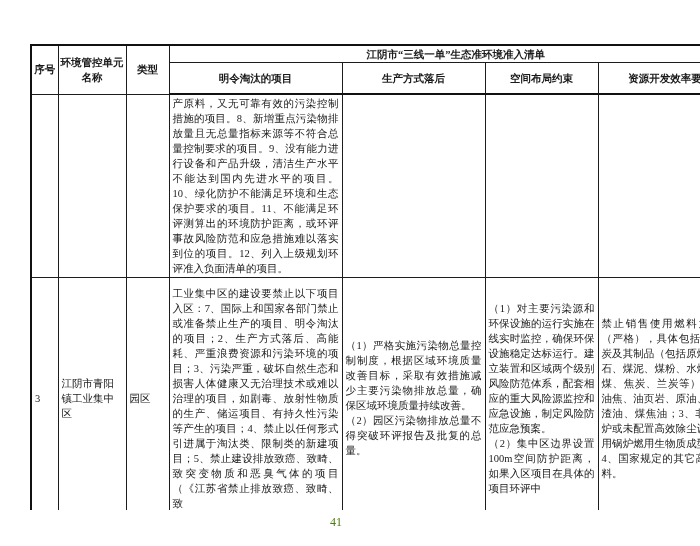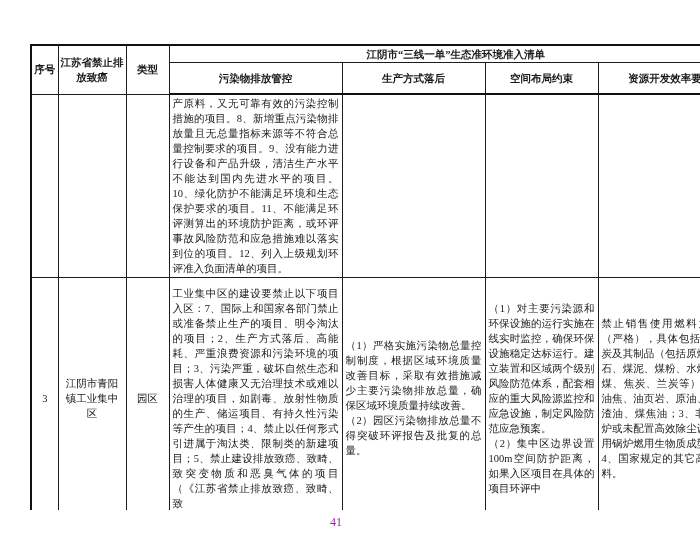"江苏省禁止排放致癌" td.head { text: 江苏省禁止排放致癌 -> 环境管控单元名称 }
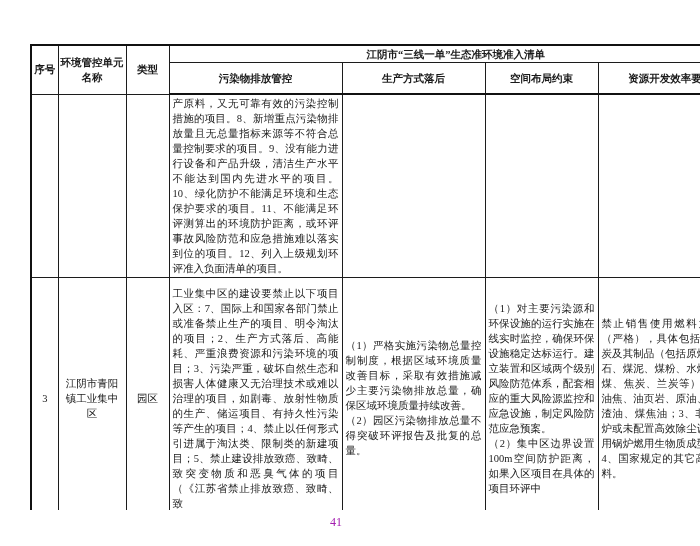"污染物排放管控" td.head { text: 污染物排放管控 -> 明令淘汰的项目 }
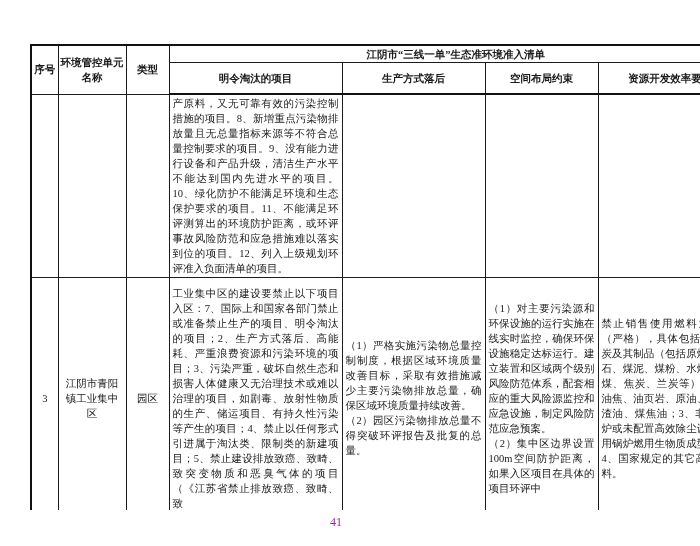"江阴市青阳镇工业集中区" td.c { text-align: center -> none }
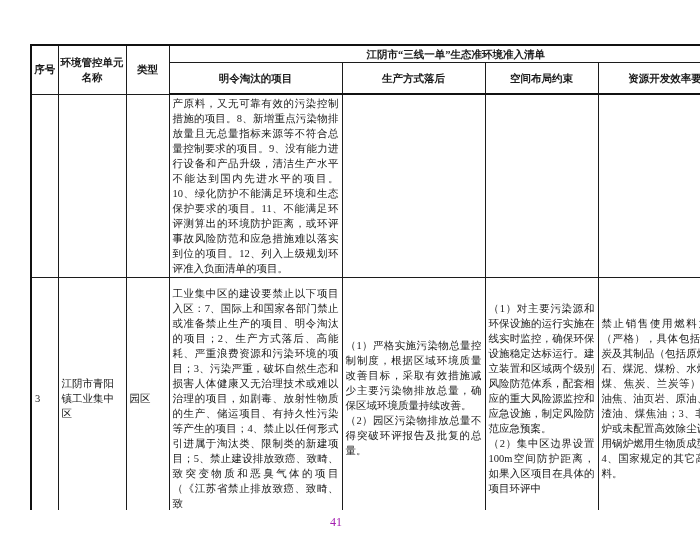"41" .page-number { color: #a21caf -> #4d7c0f }
